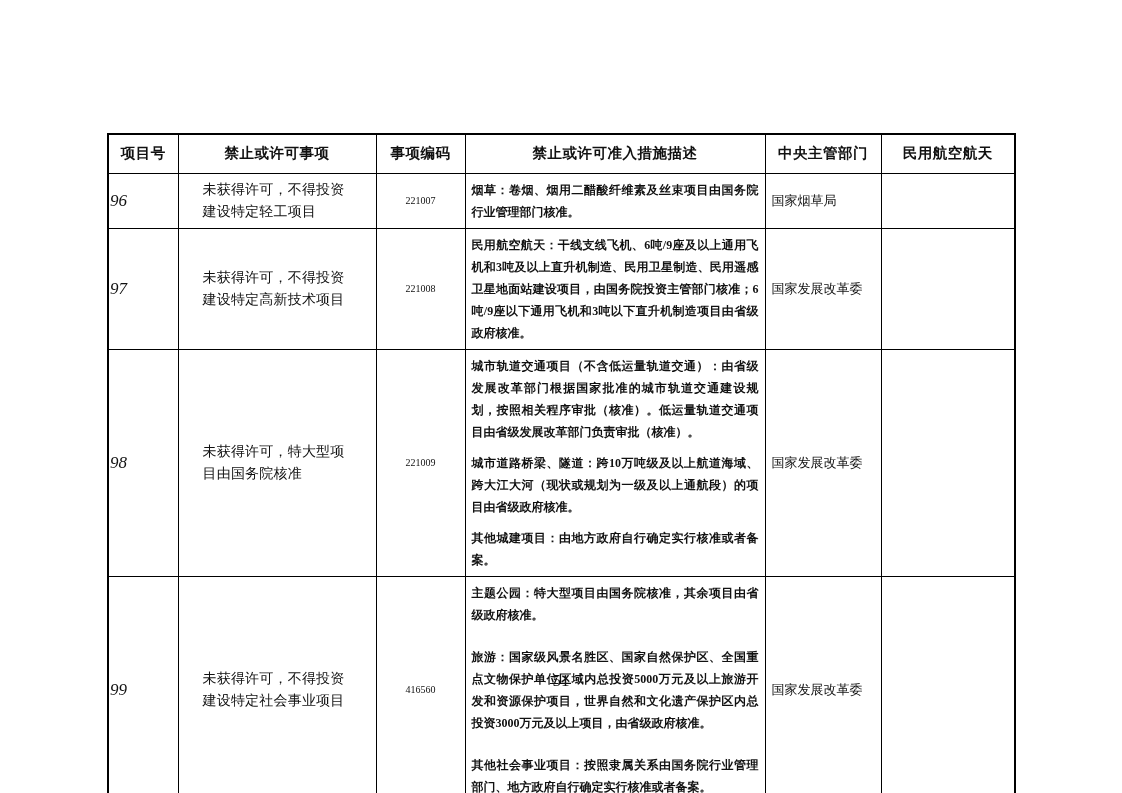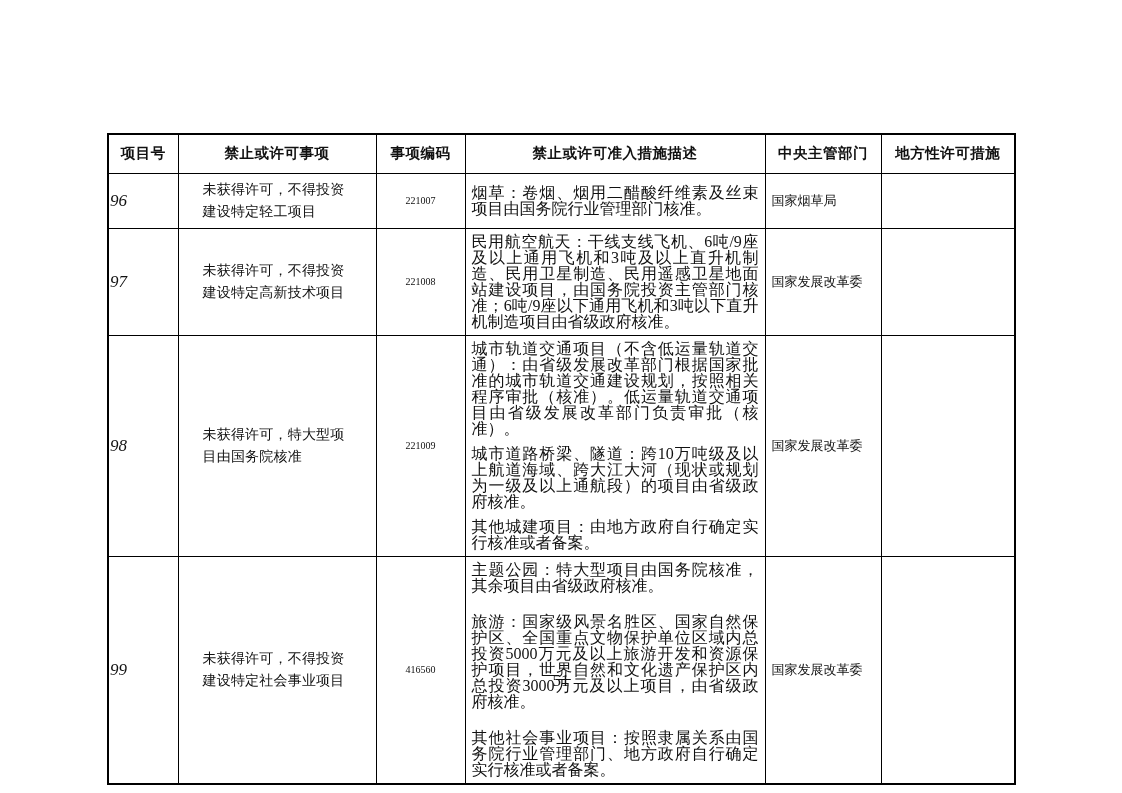"地方性许可措施" th { text: 地方性许可措施 -> 民用航空航天 }
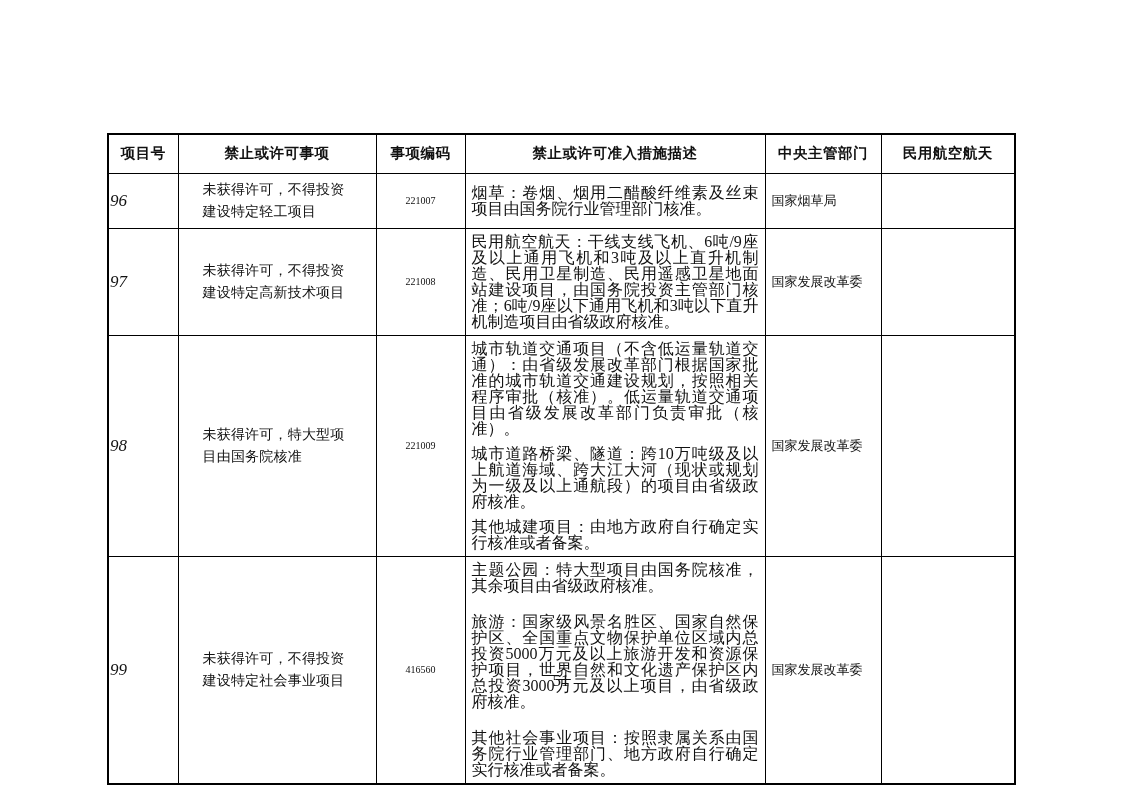"烟草：卷烟、烟用二醋酸纤维素及丝束项目由国务院行业管理部门核准。" .cell-desc { font-size: 16px -> 12px; font-weight: none -> bold; line-height: 16px -> 22px }
